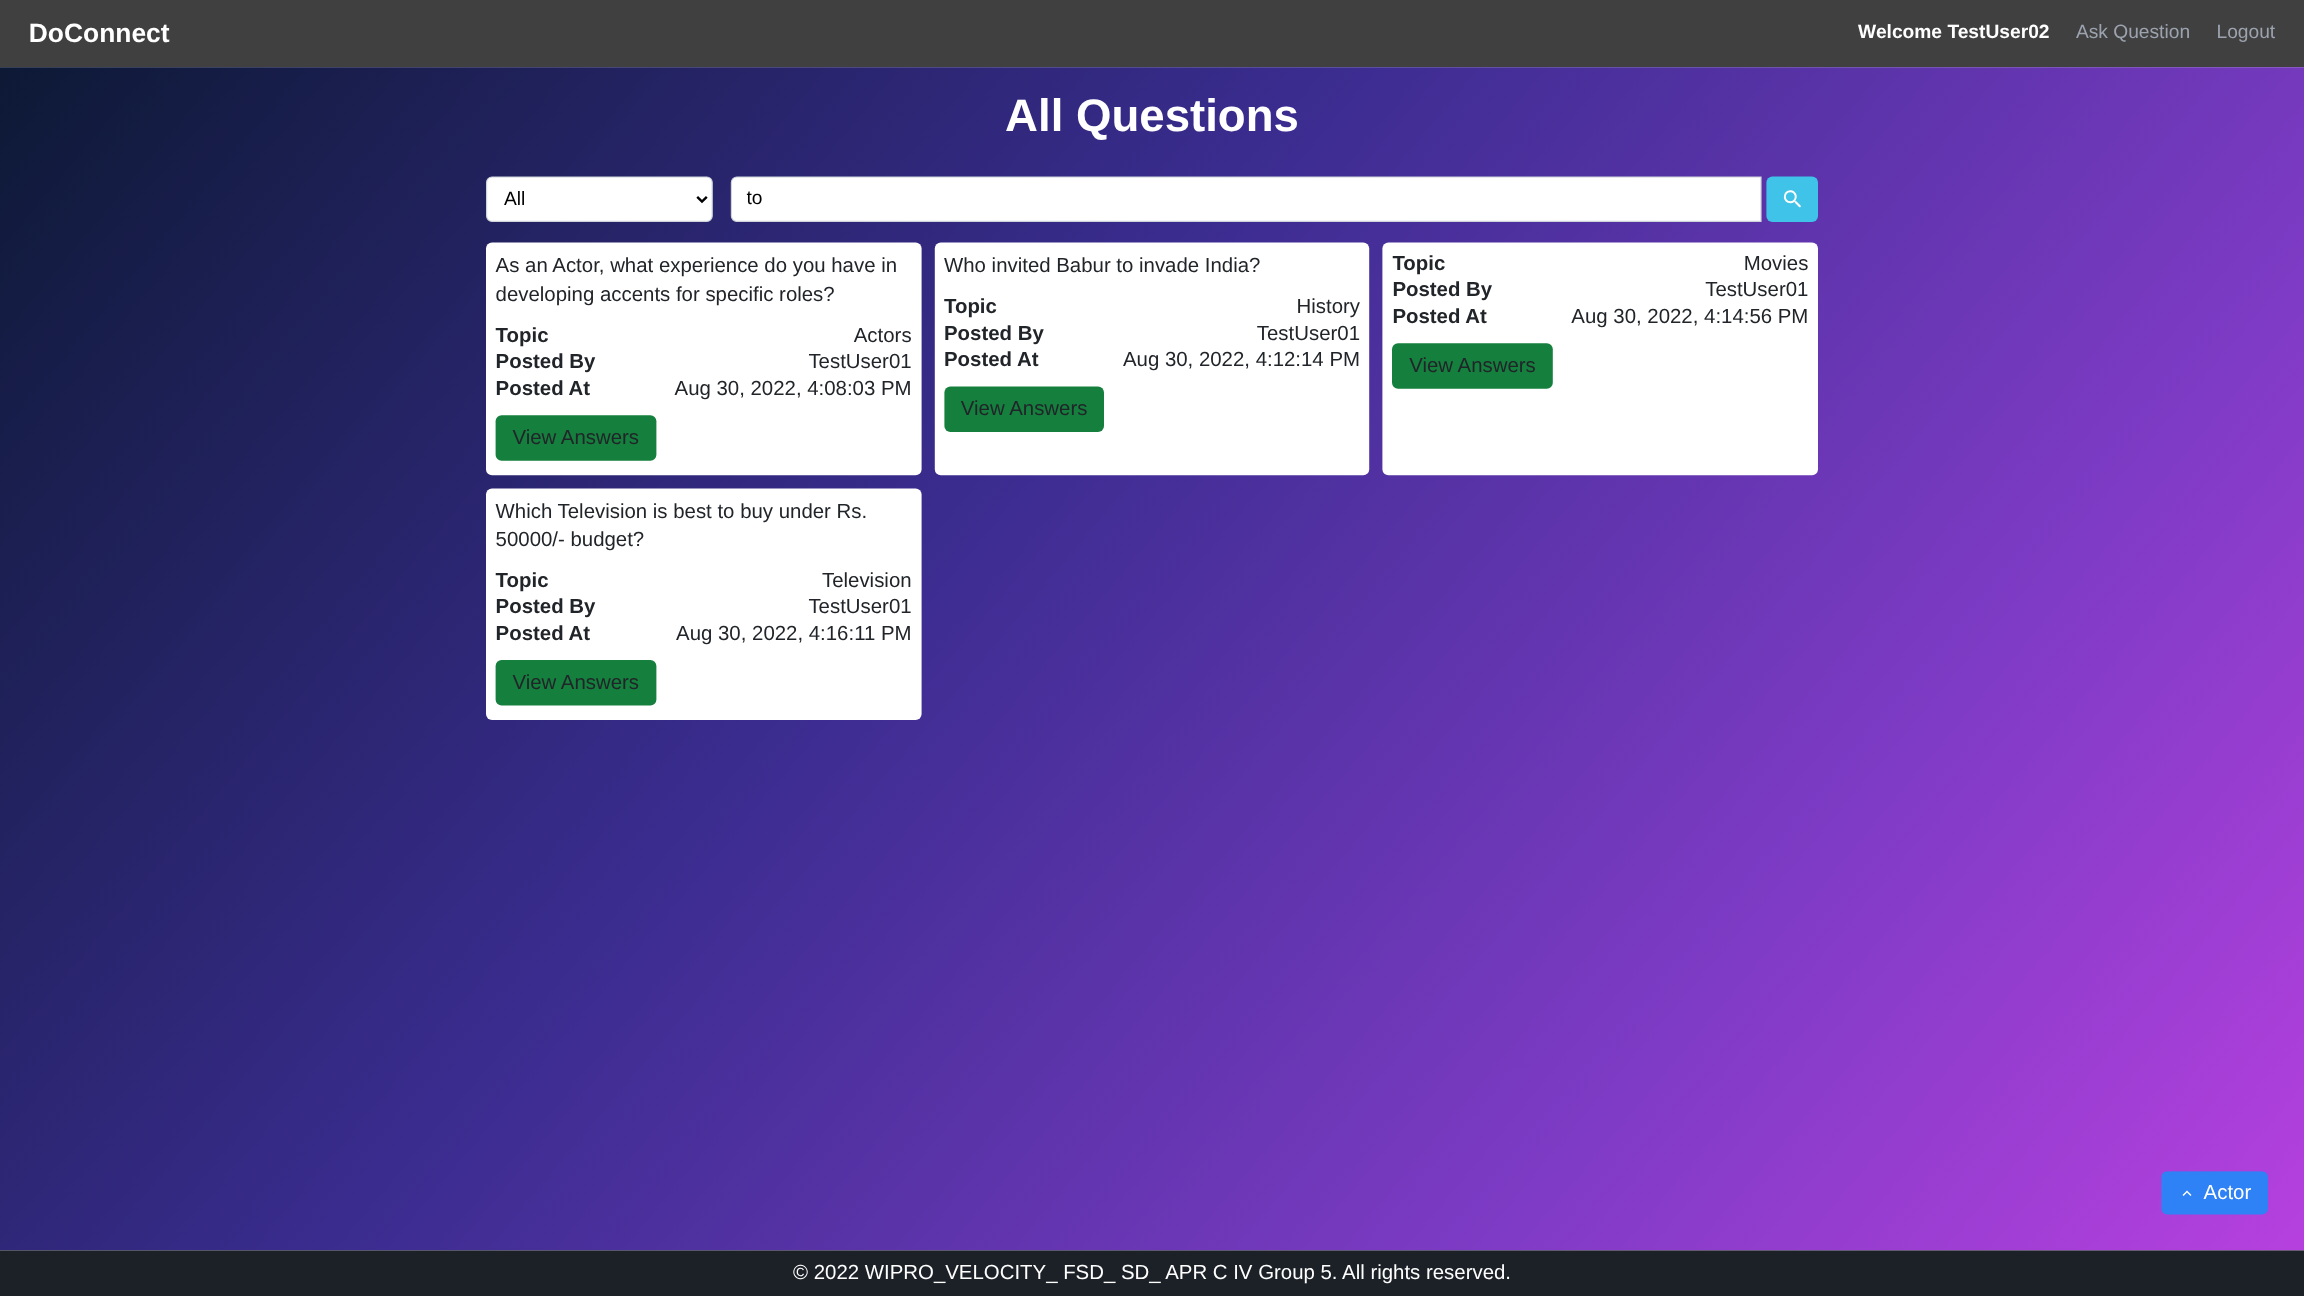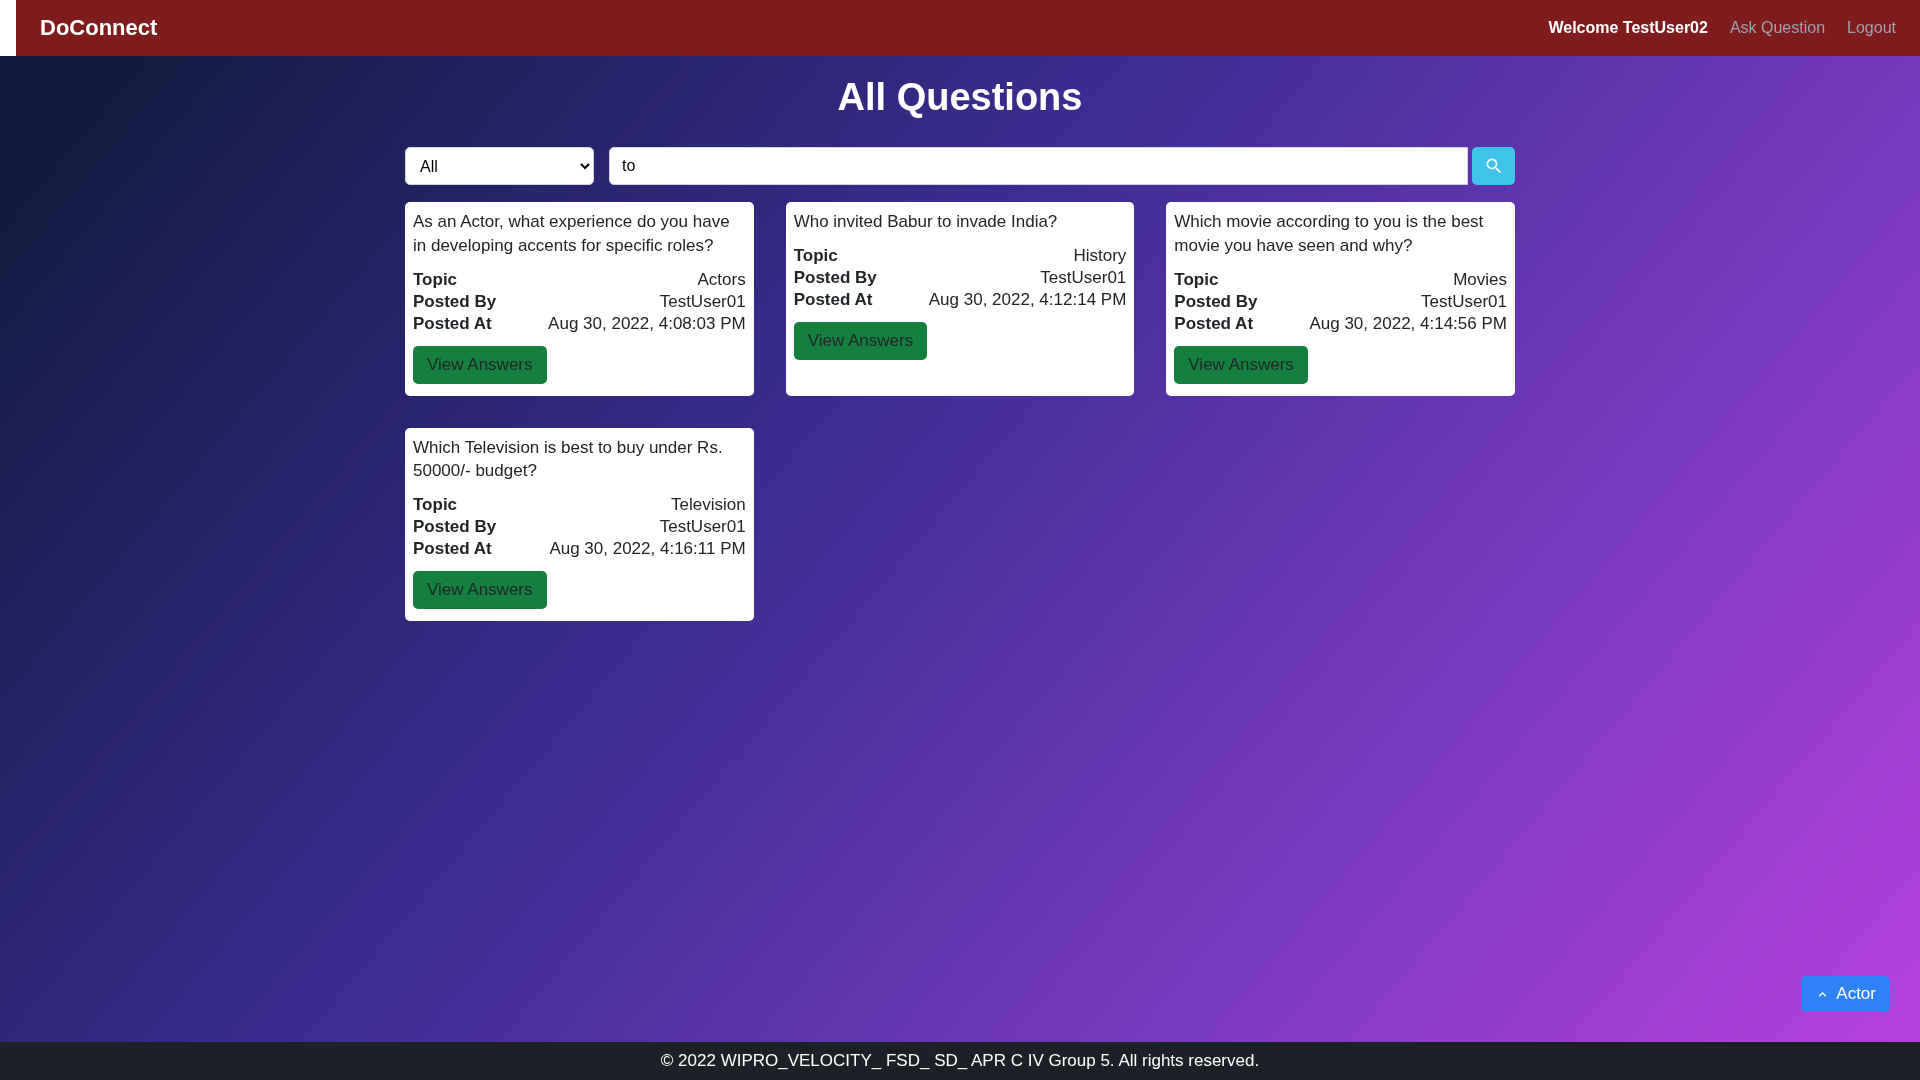"DoConnect" .navbar { background-color: #7f1d1d -> #404040; margin-left: 16px -> none }
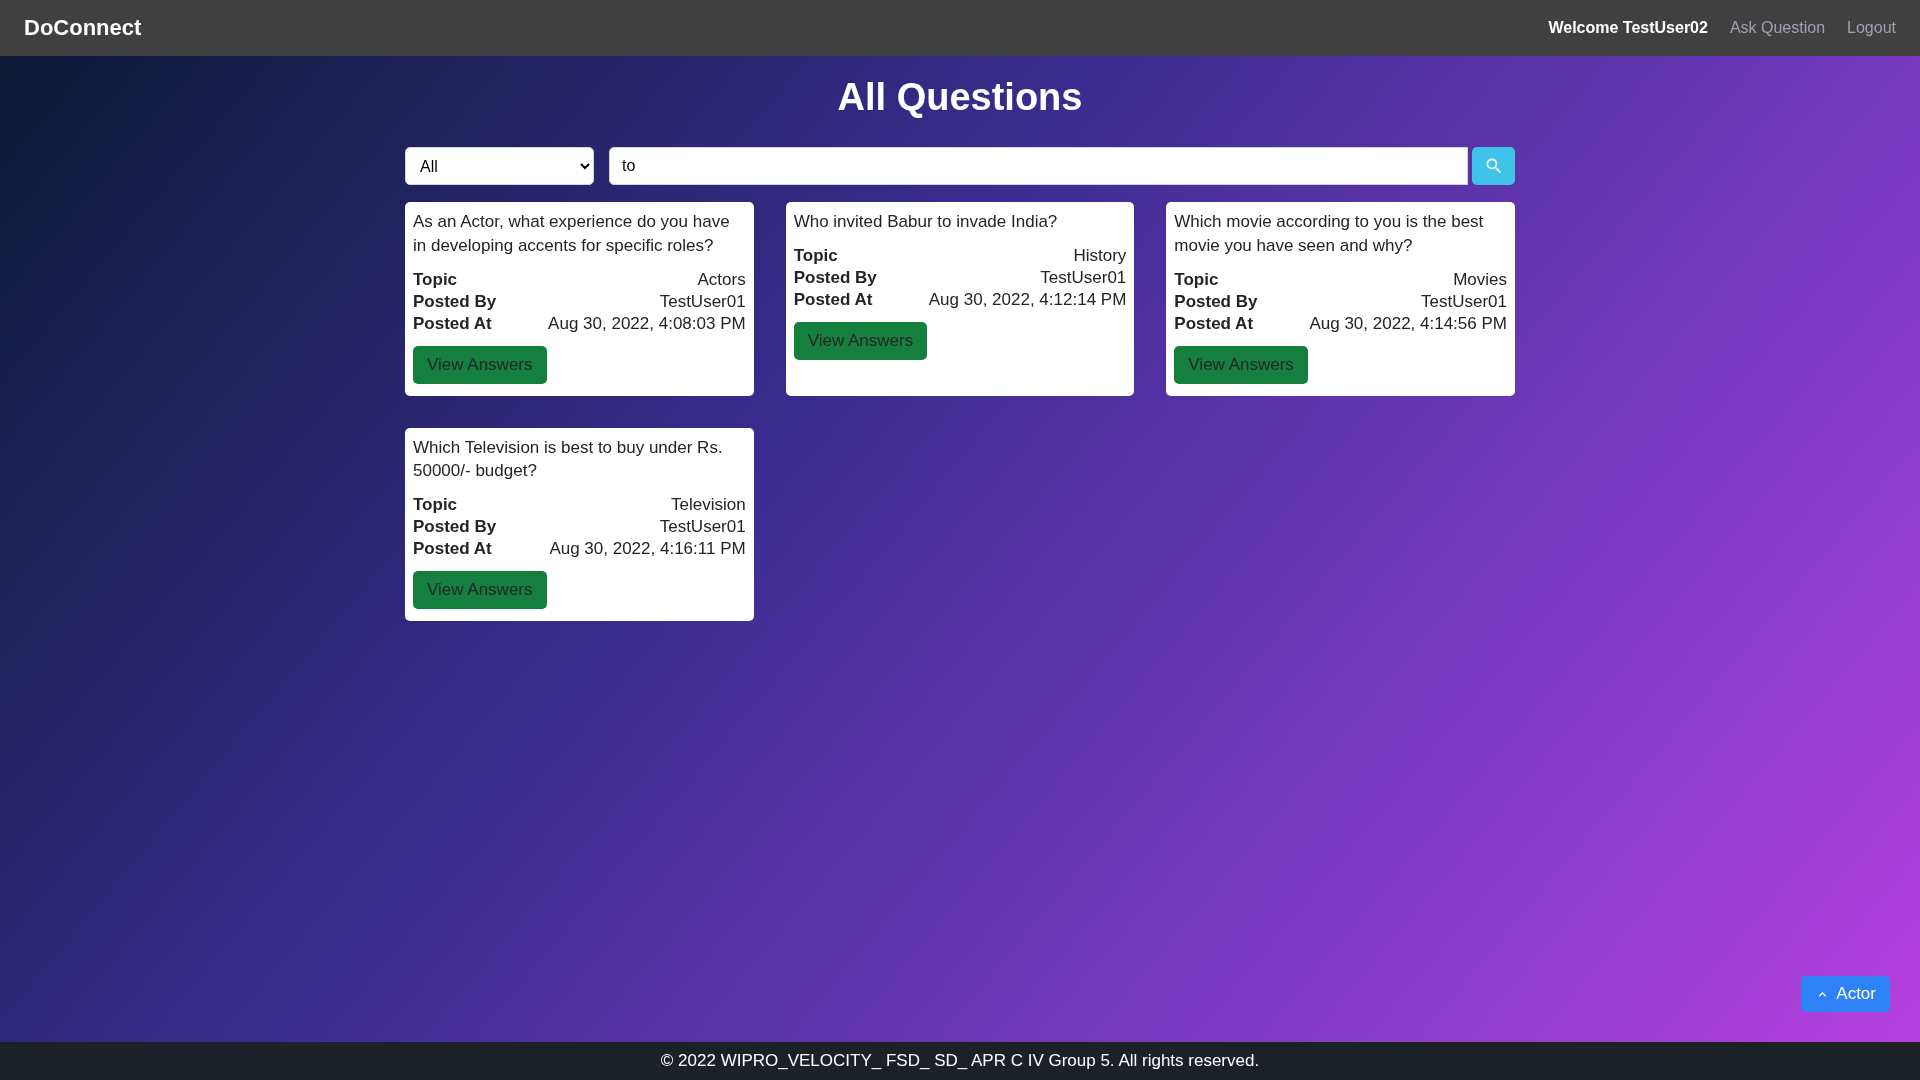"As an Actor, what experience" .cards-grid { gap: 32px -> 11px }
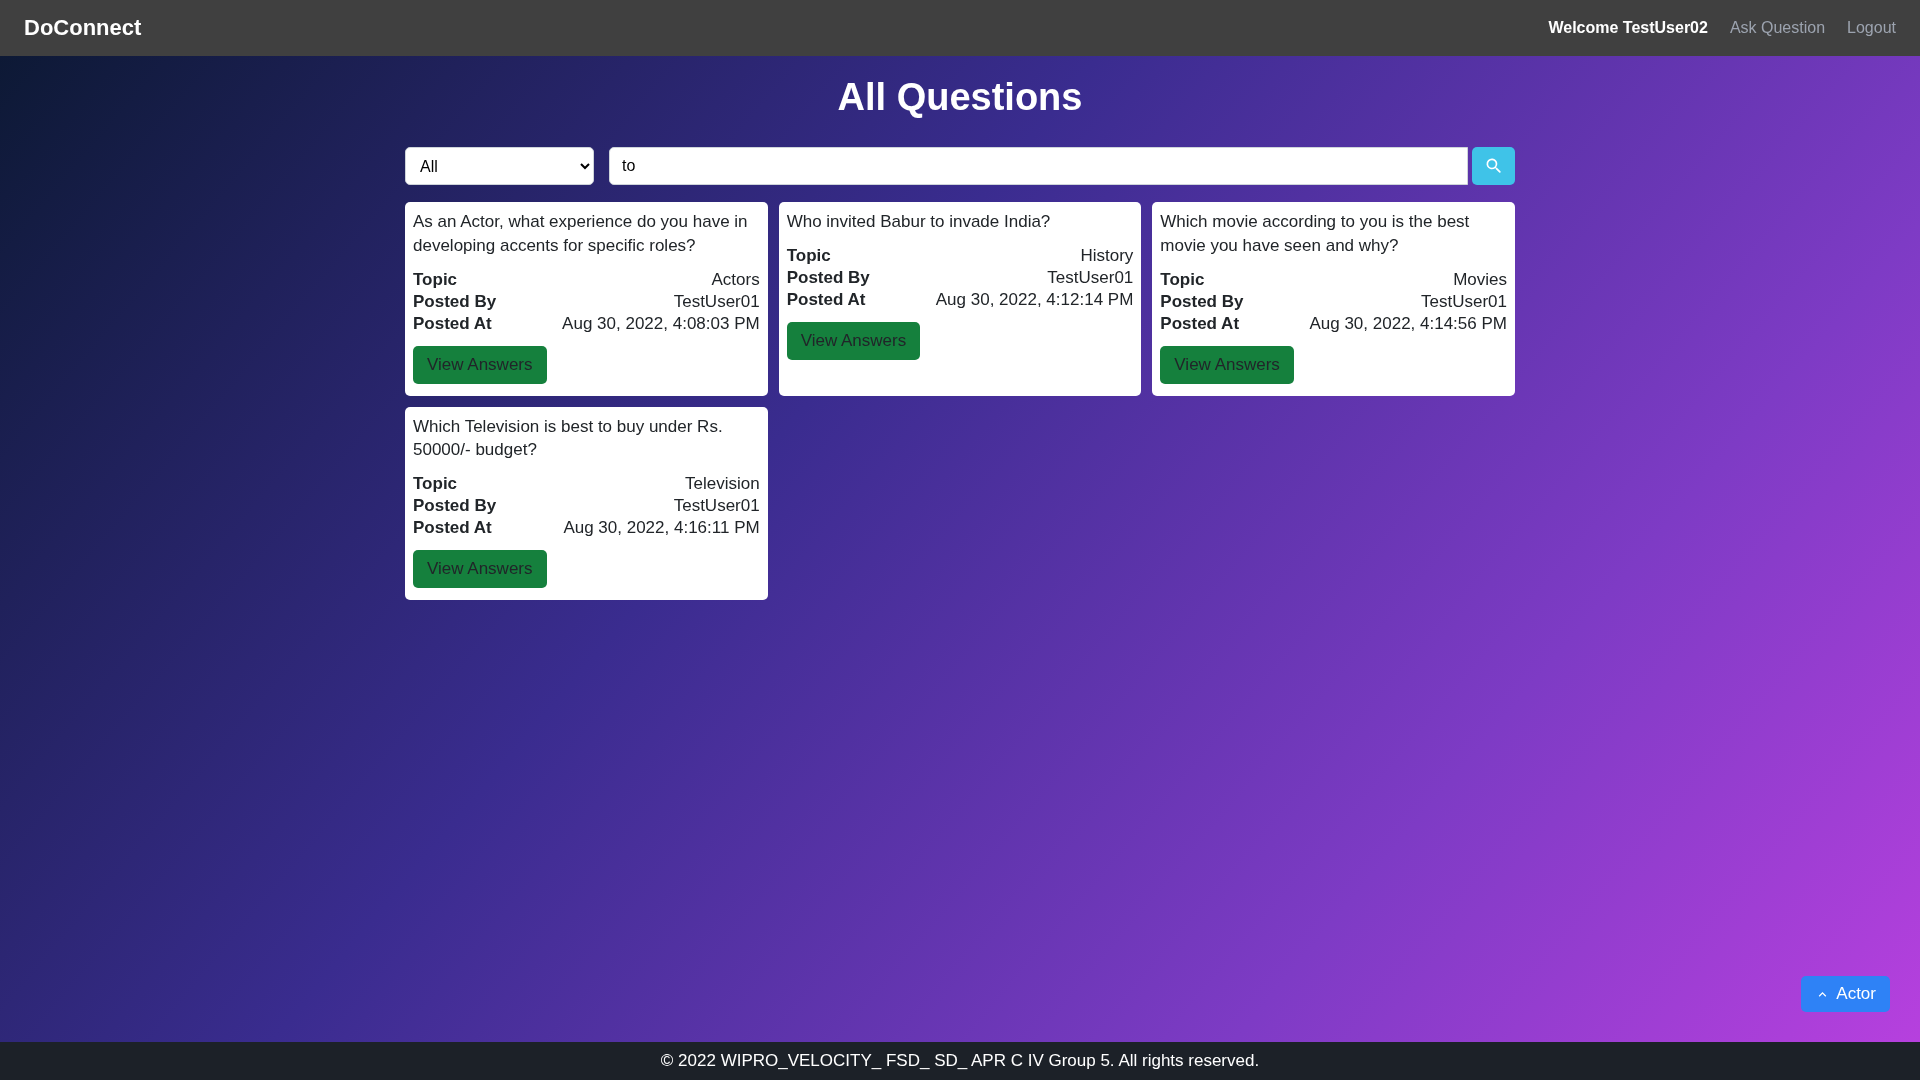"Which movie according to you" div.question-text { html: <div>Which movie according to you is the best movie you have seen and why?</div> -> none }
